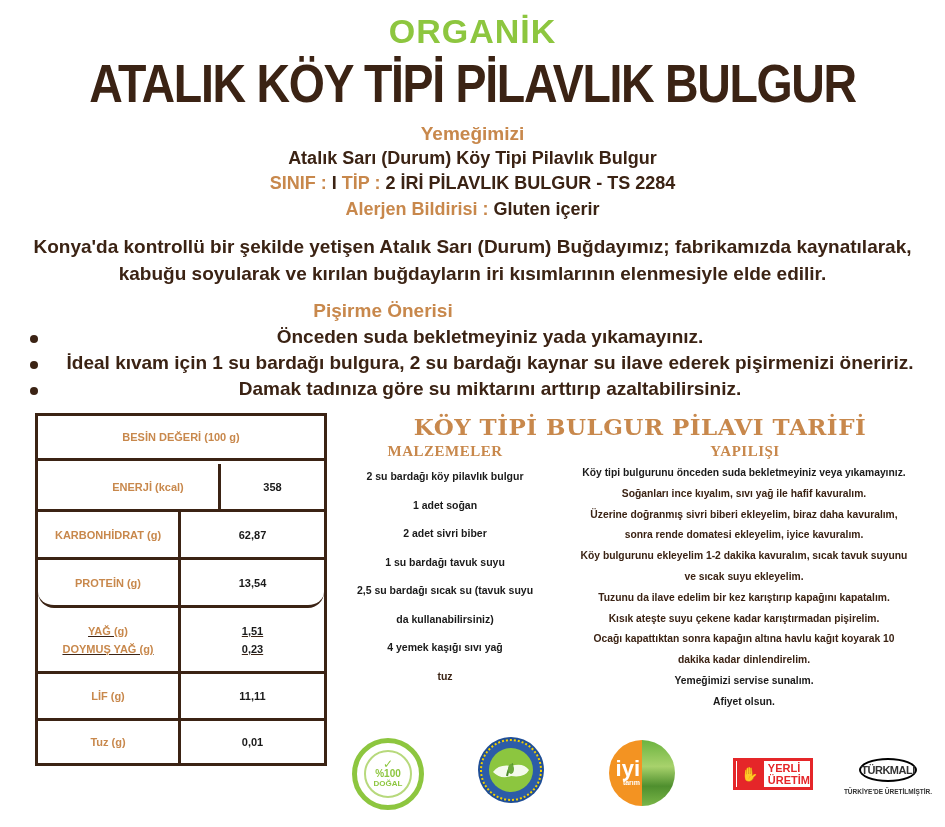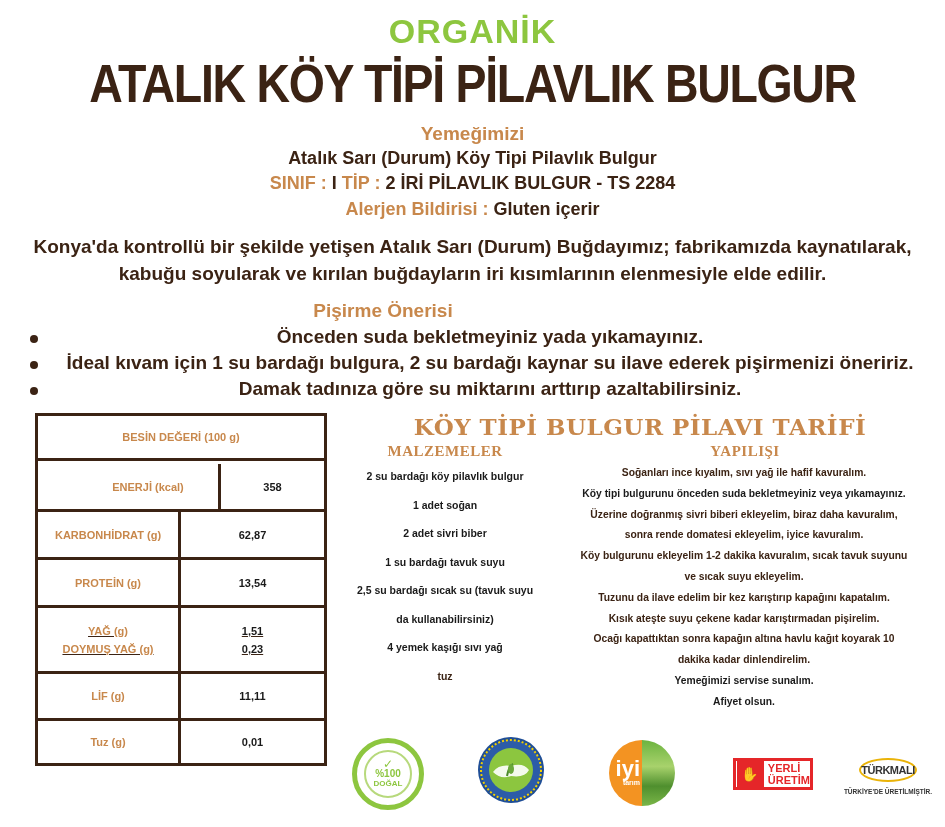"Soğanları ince kıyalım, sıvı yağ" div.step { order: before "Köy tipi bulgurunu önceden suda" -> after "Köy tipi bulgurunu önceden suda" }
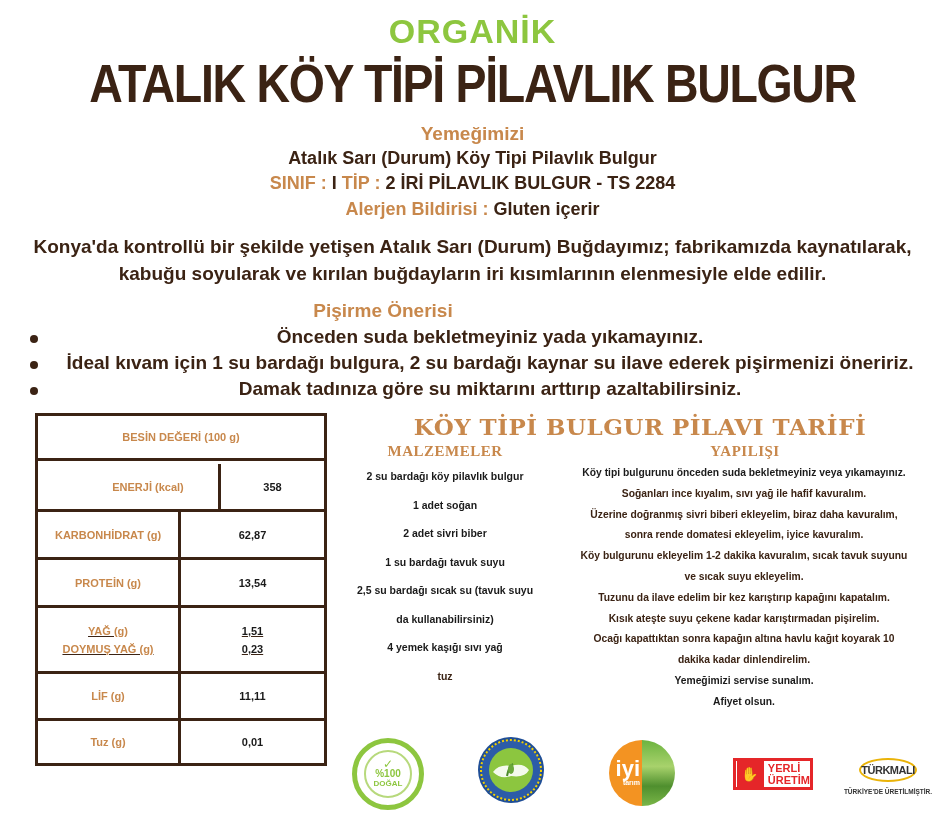"PROTEİN (g)" div.nrow { border-radius: none -> 16px }
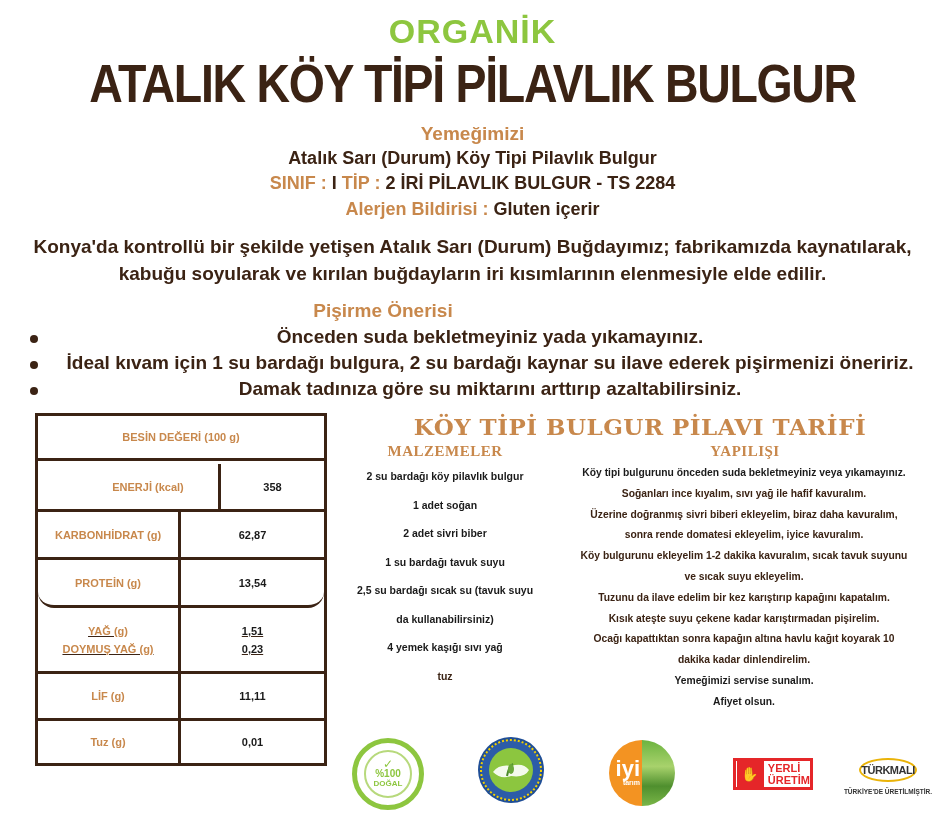"TÜRKMALI" #logo-turk .oval { border: 2px solid #eab308 -> 2px solid #000000 }
